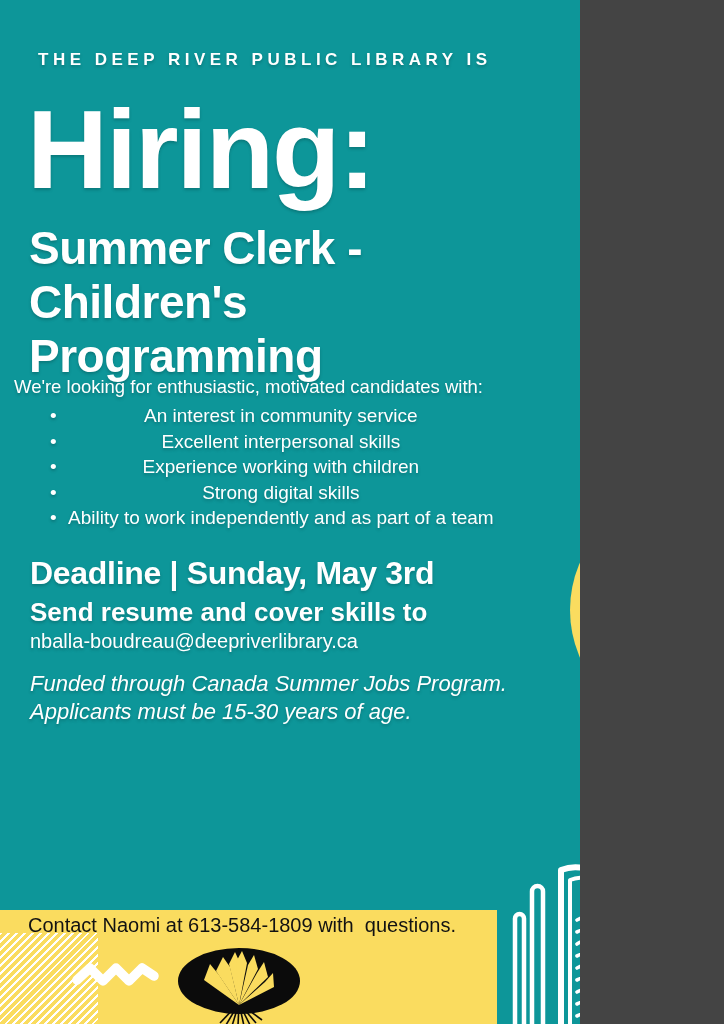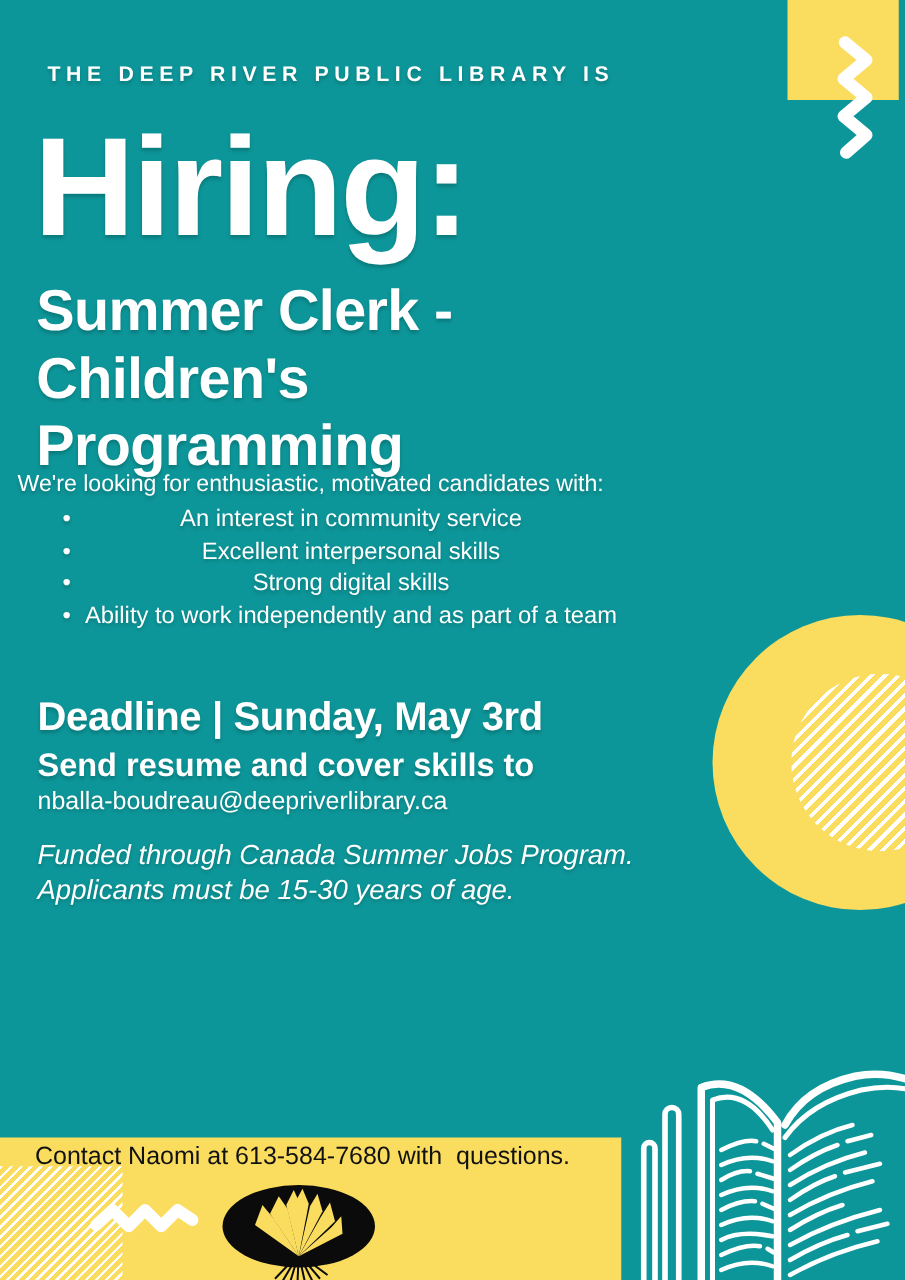"THE DEEP RIVER PUBLIC LIBRARY" .poster { width: 724px -> 580px }
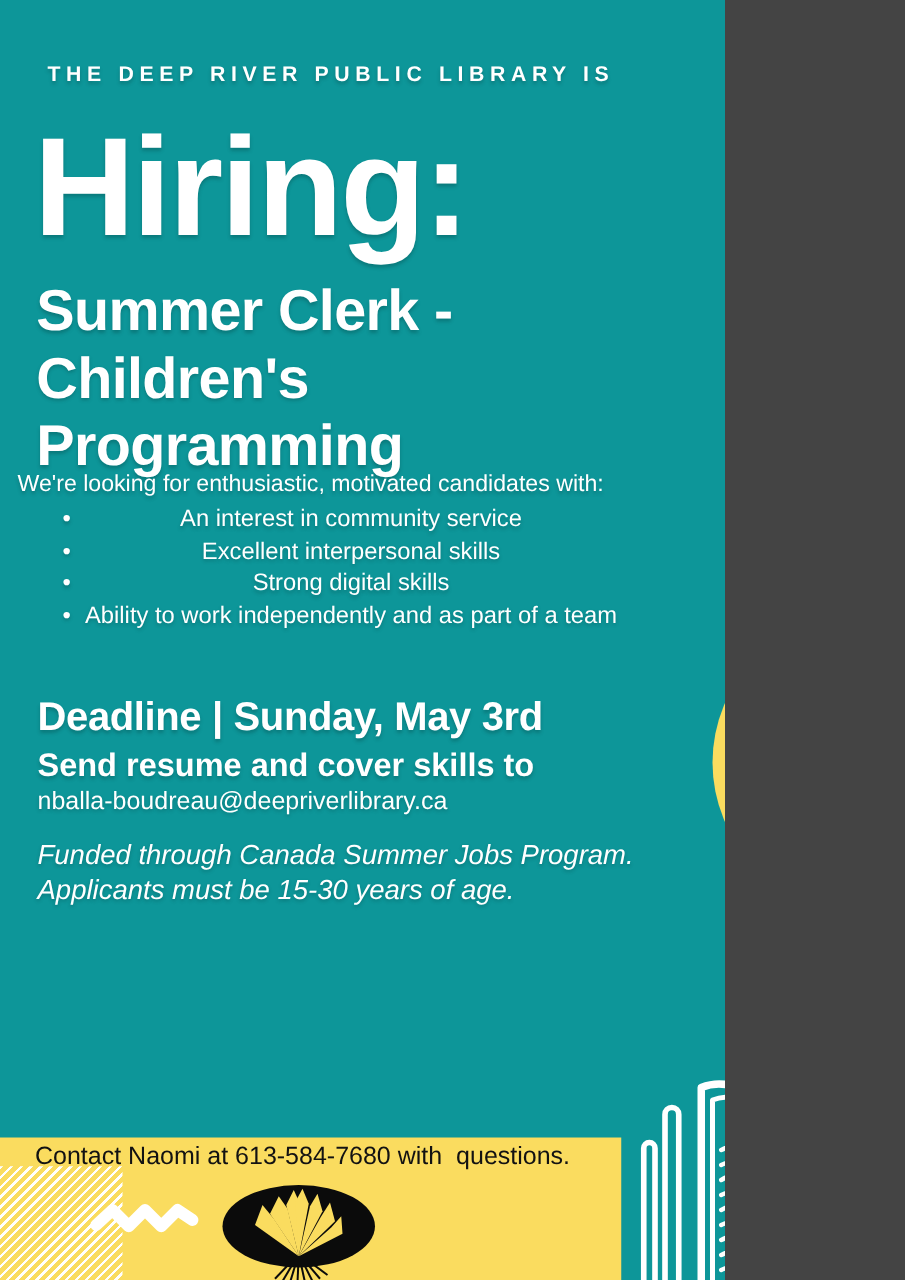"Experience working with children" li { html: none -> <li>Experience working with children</li> }
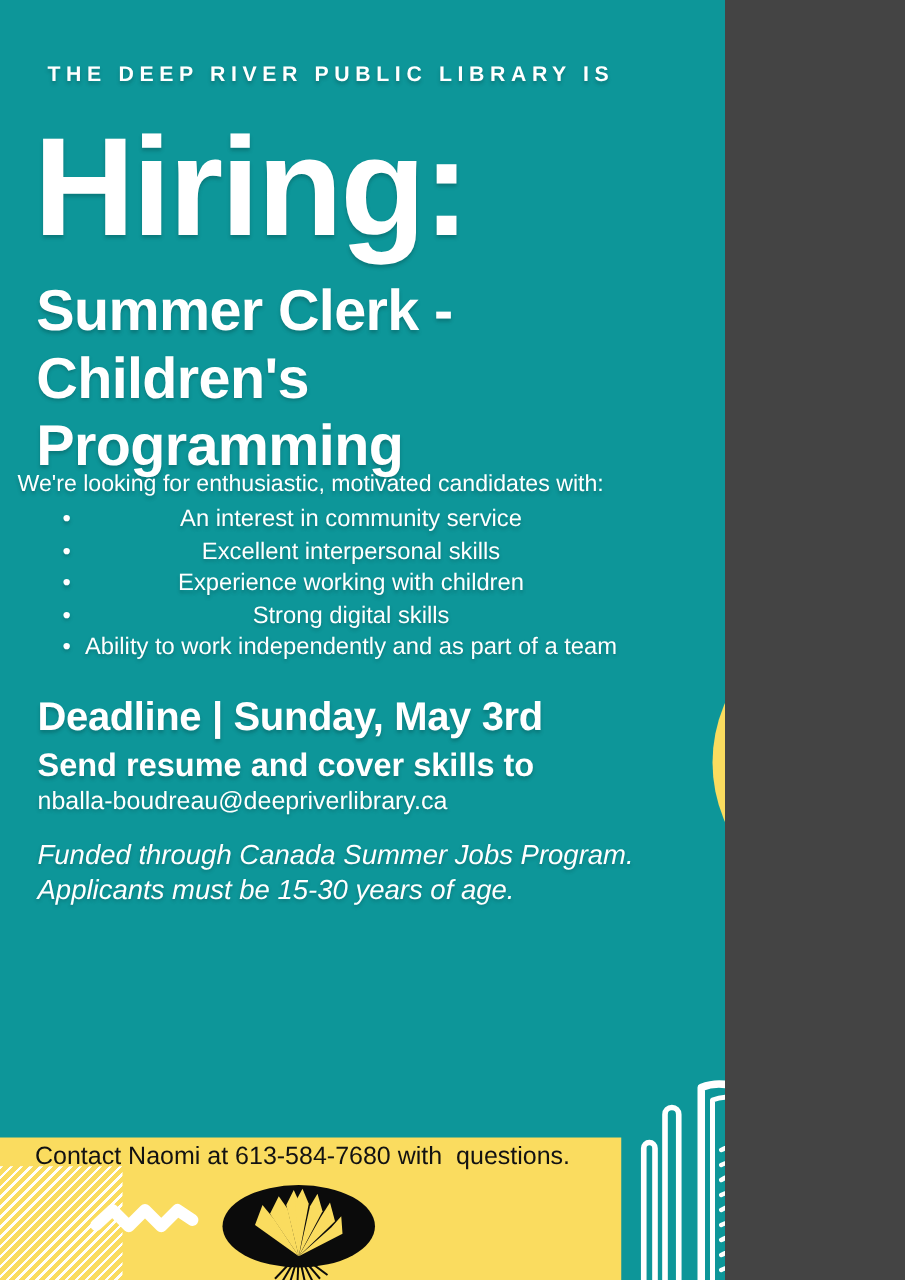"Contact Naomi at 613-584-7680 with" div.contact { text: 613-584-7680 -> 613-584-1809 }
